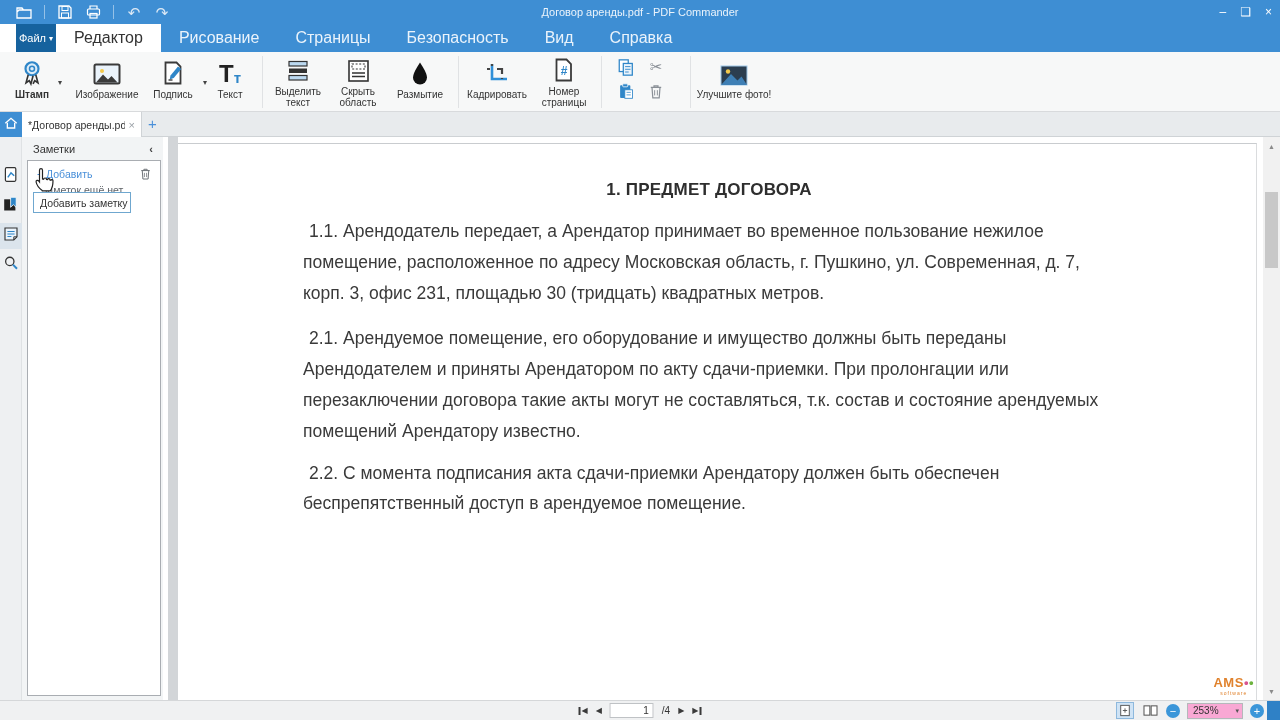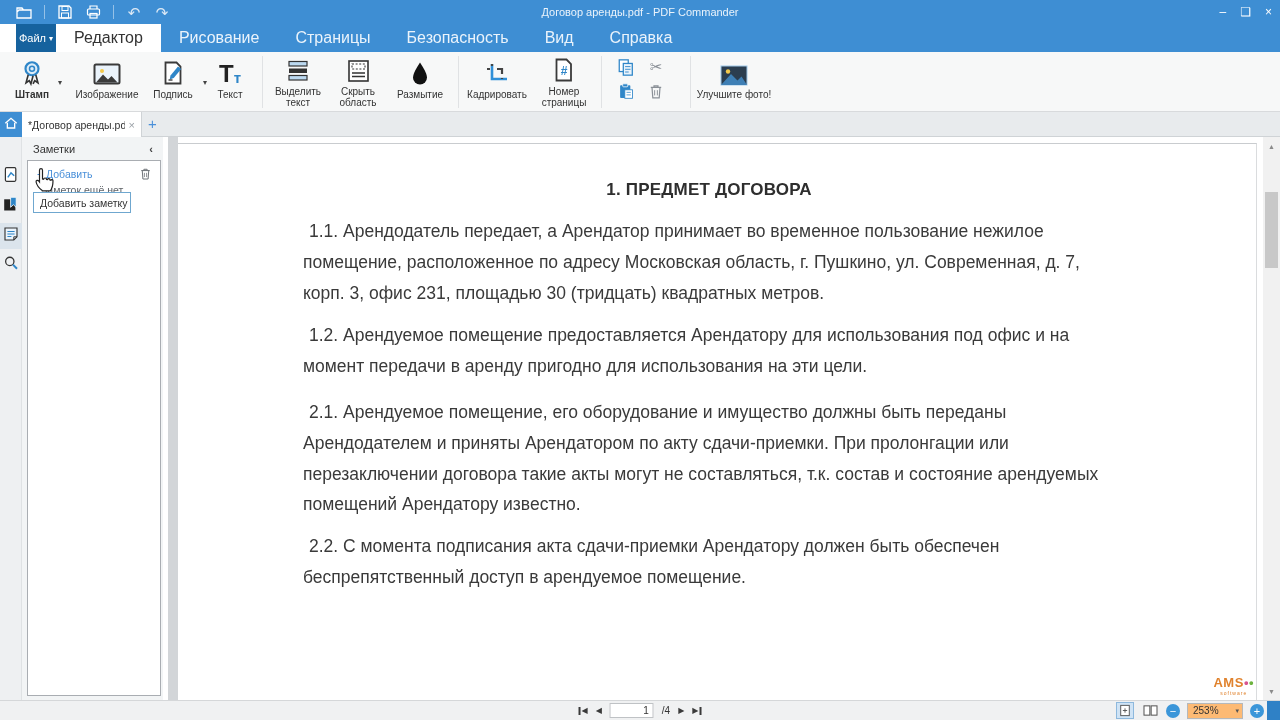"1.2. Арендуемое помещение" p.doc-p { html: <p>1.2. Арендуемое помещение предоставляется Арендатору для использования под офис и на момент передачи в аренду пригодно для использования на эти цели.</p> -> none }
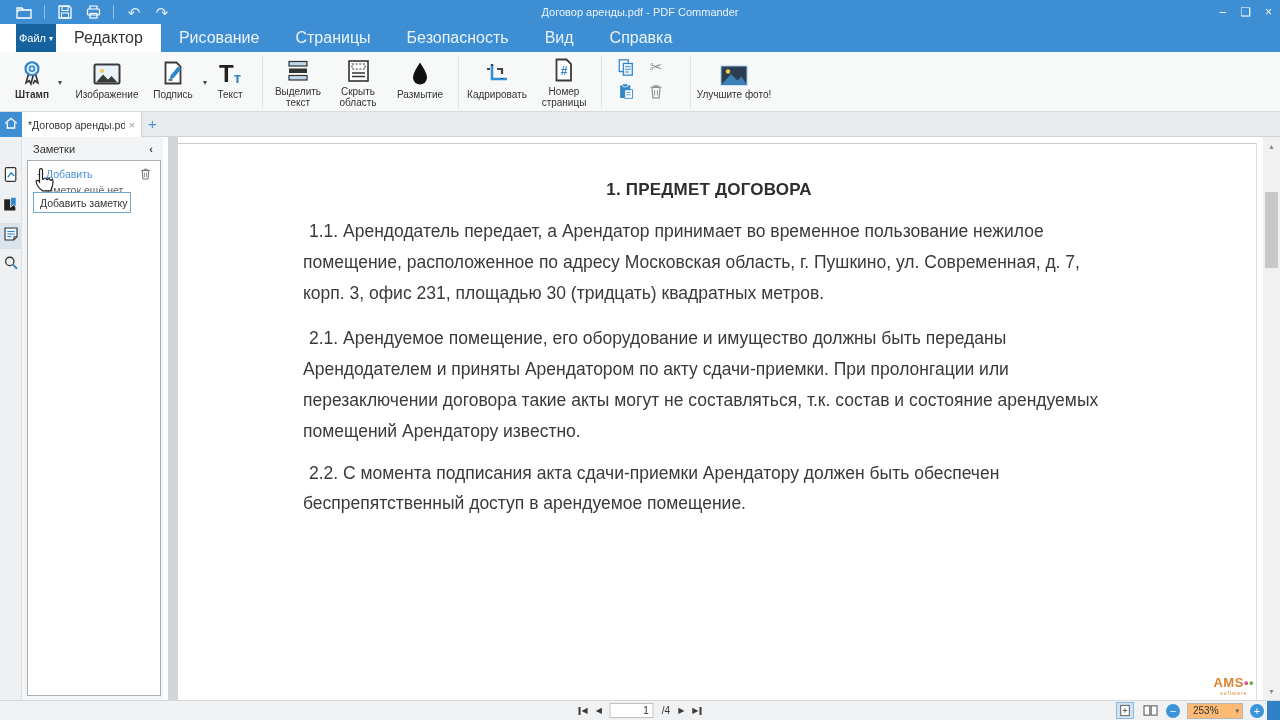"253%" .zoom-box { background: #fdba74 -> #f9a8d4 }
